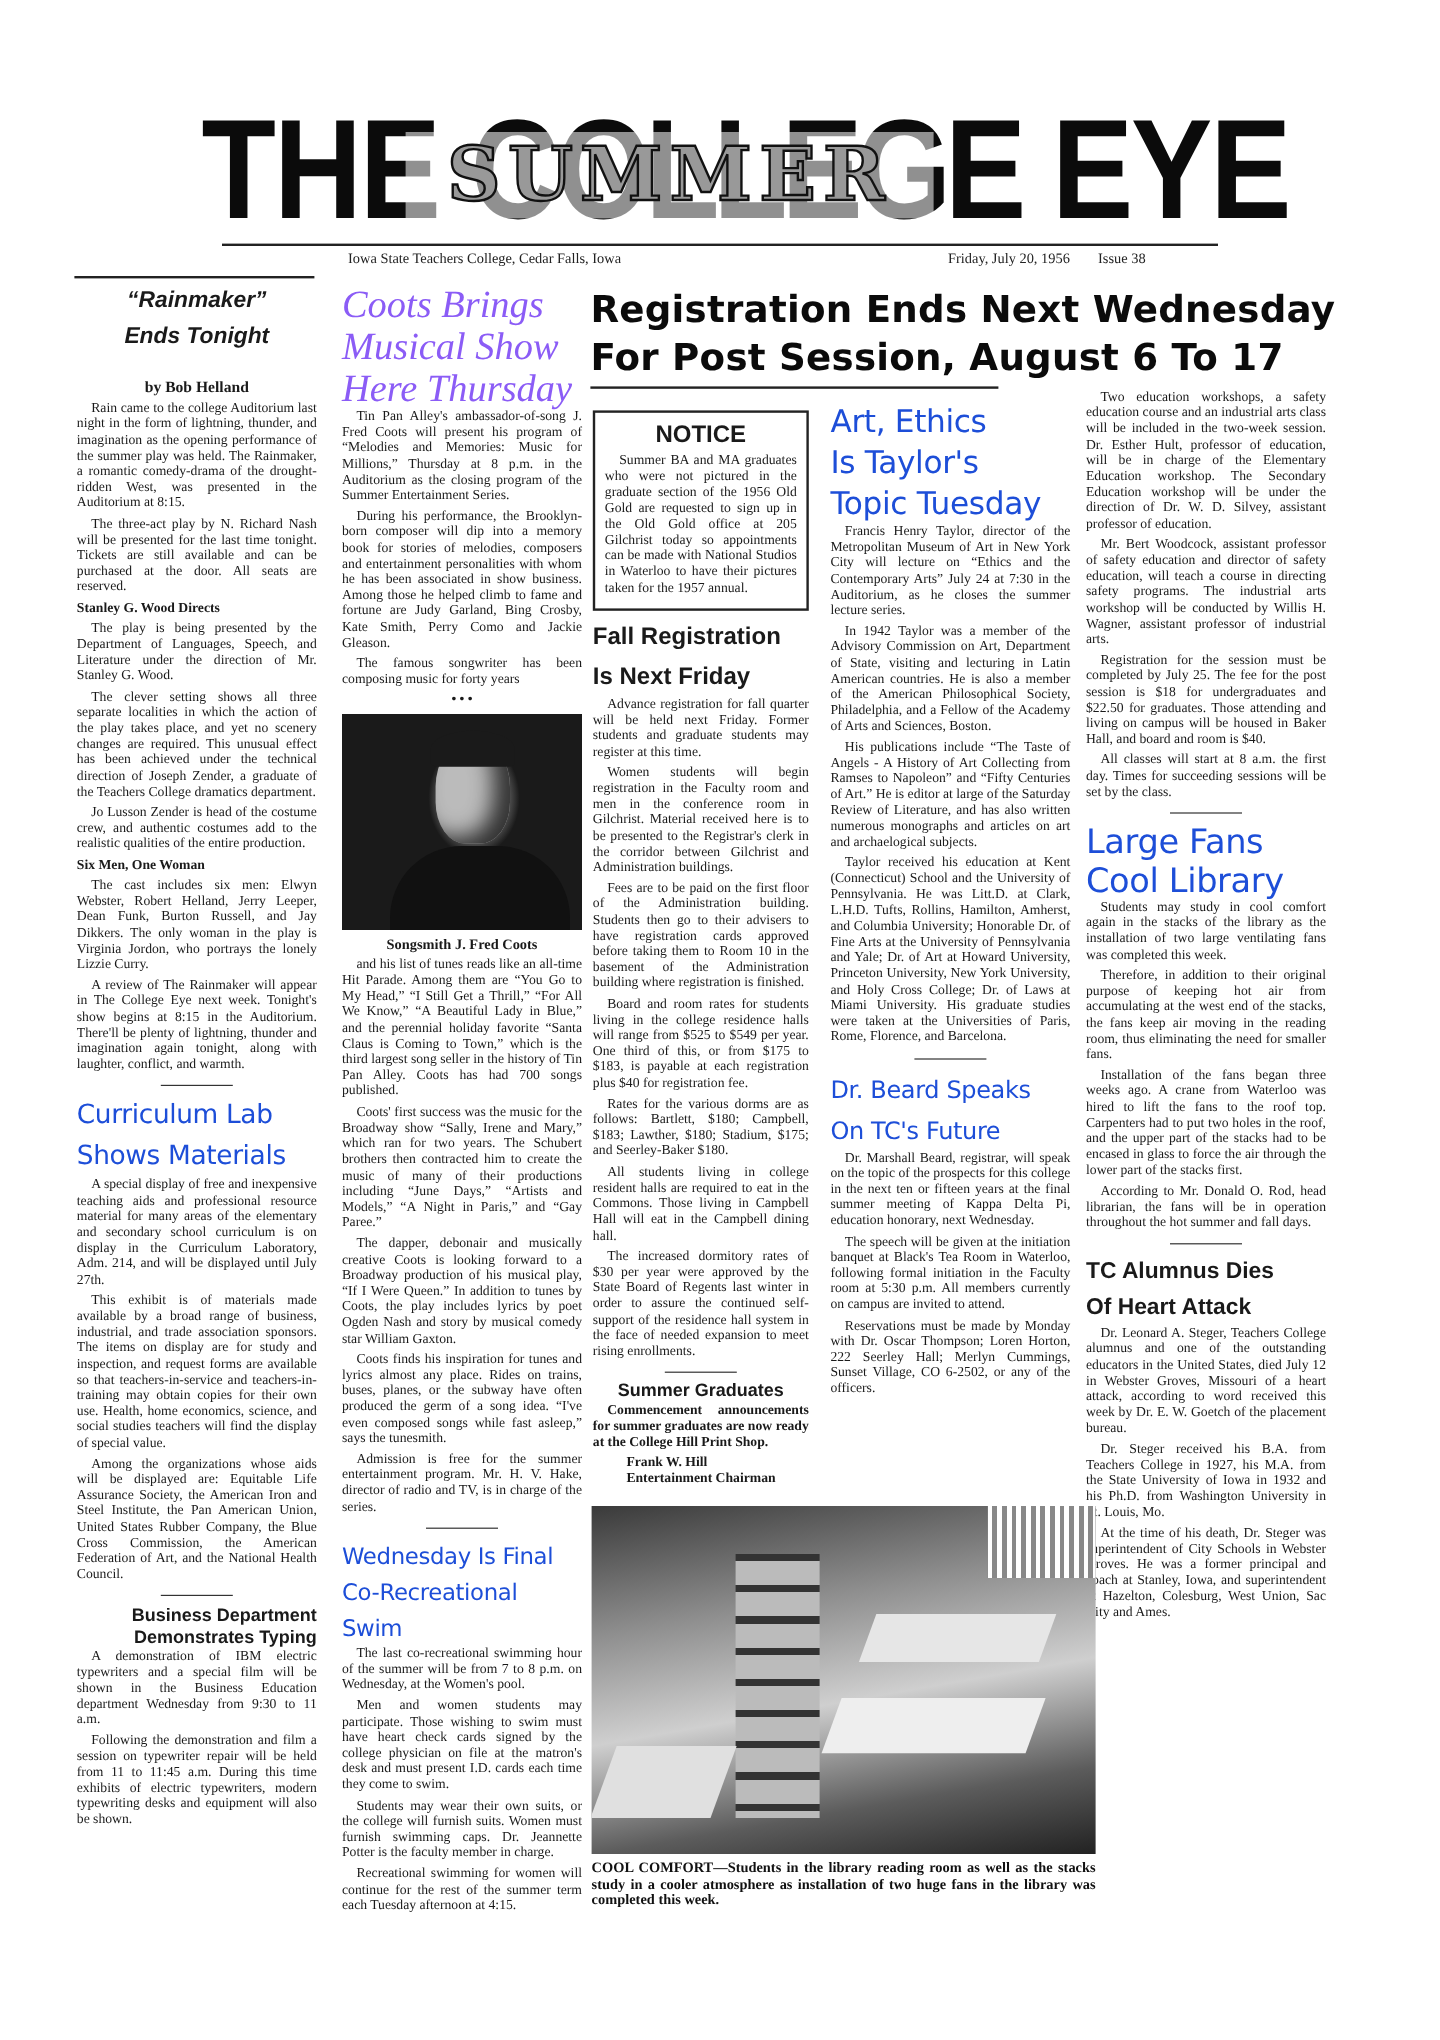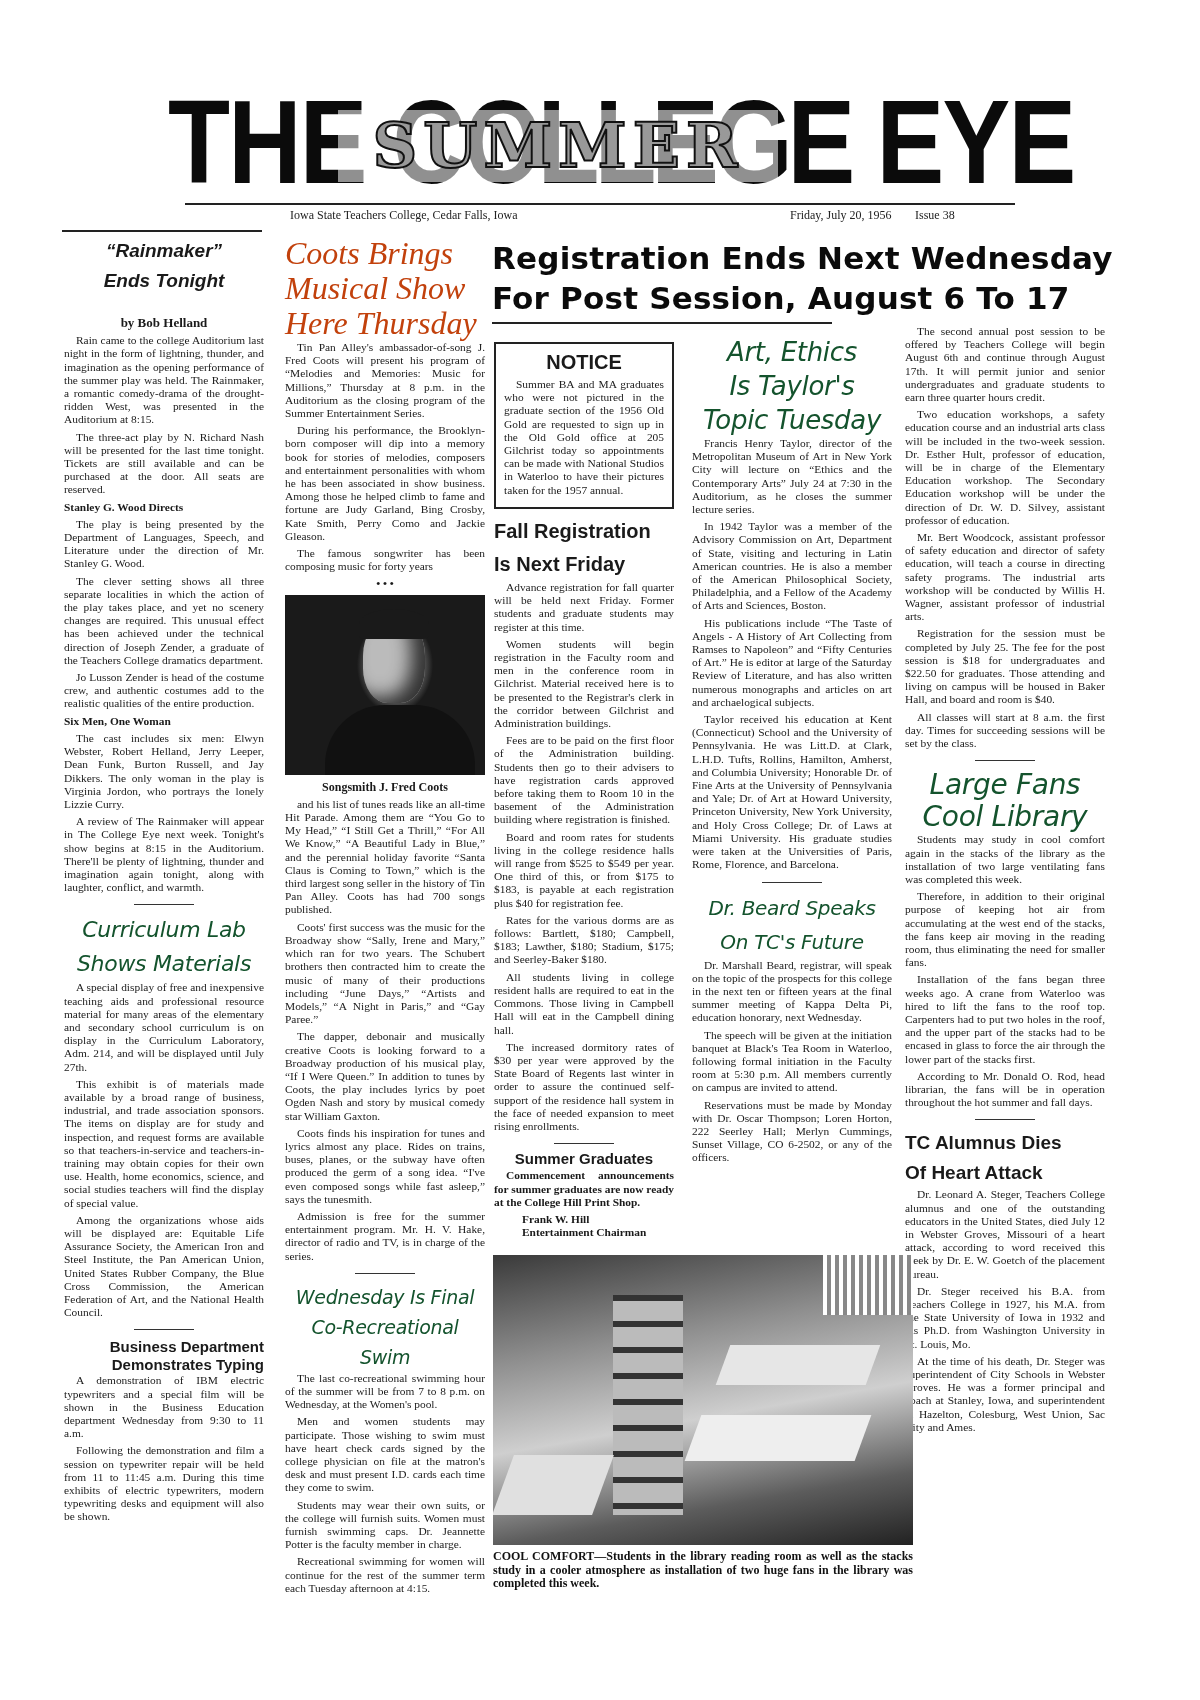"Coots Brings" .h-ital-serif { color: #c2410c -> #8b5cf6 }
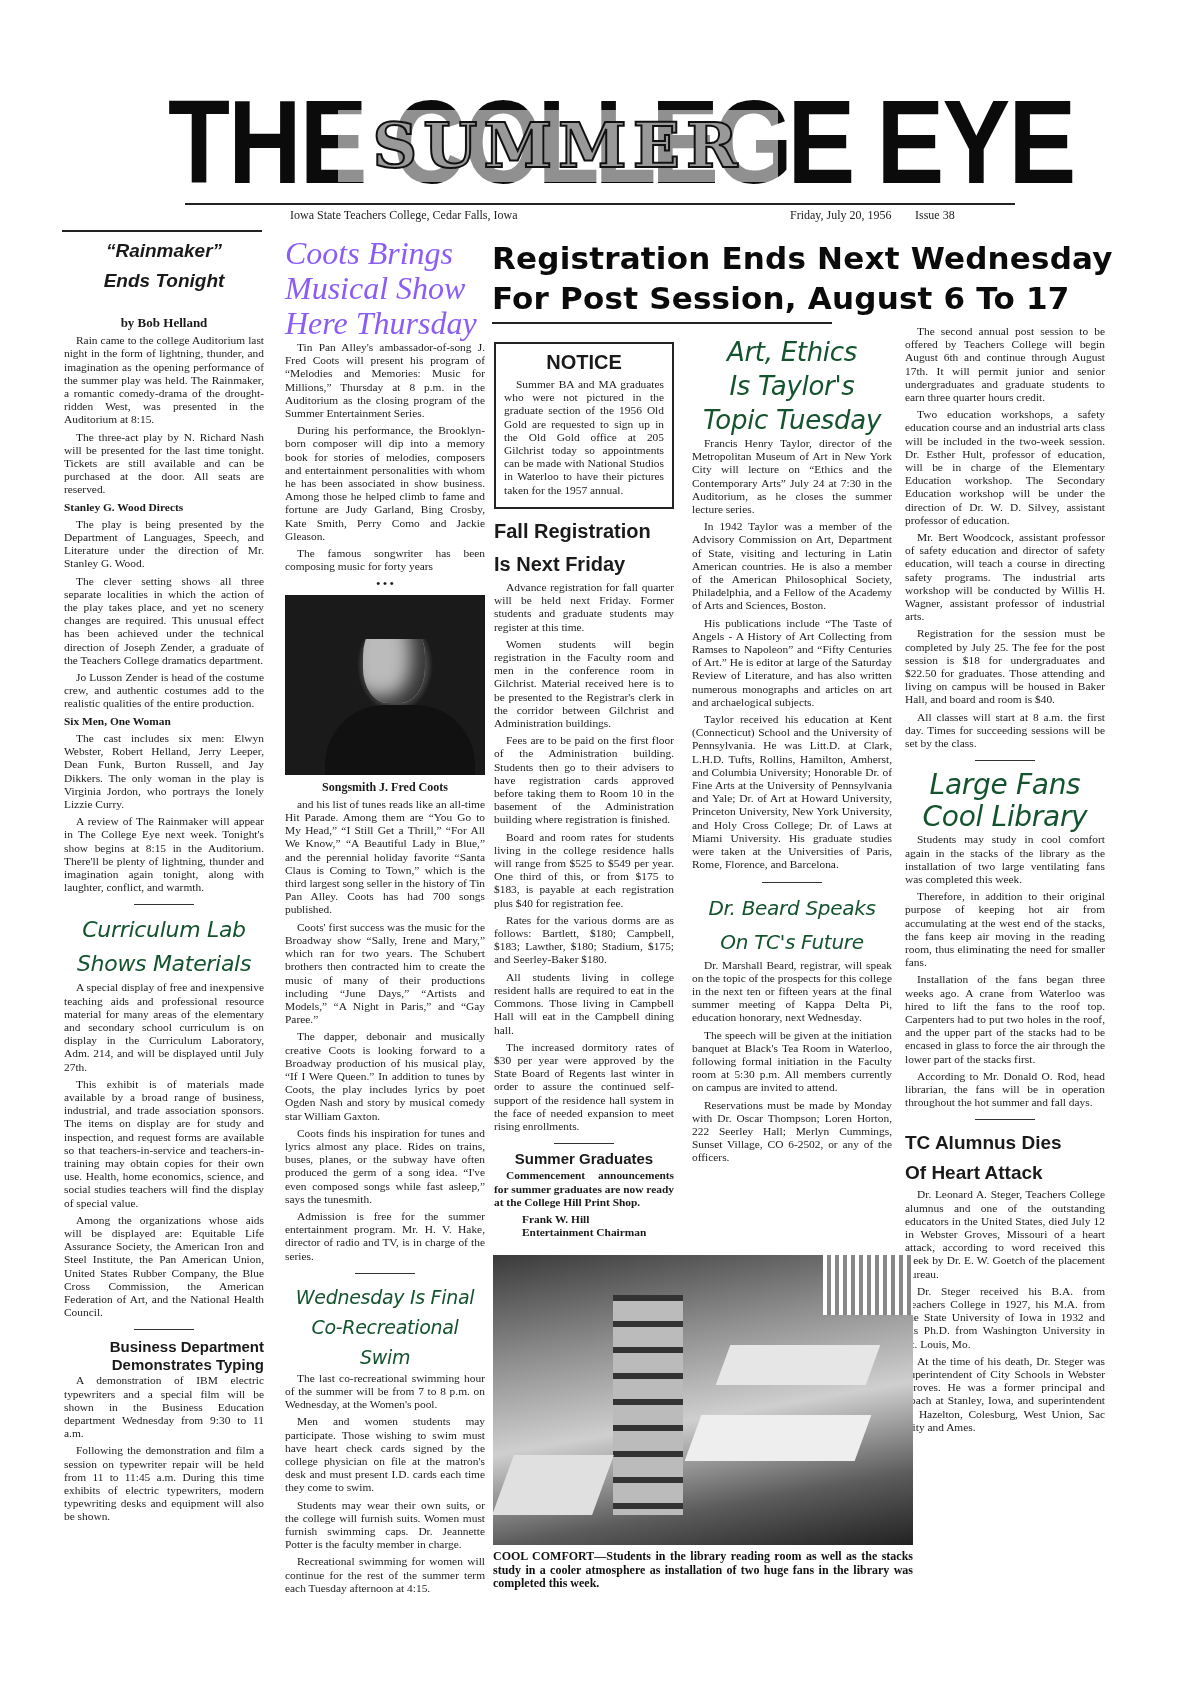"The second annual post session" p { html: <p>The second annual post session to be offered by Teachers College will begin August 6th and continue through August 17th. It will permit junior and senior undergraduates and graduate students to earn three quarter hours credit.</p> -> none }
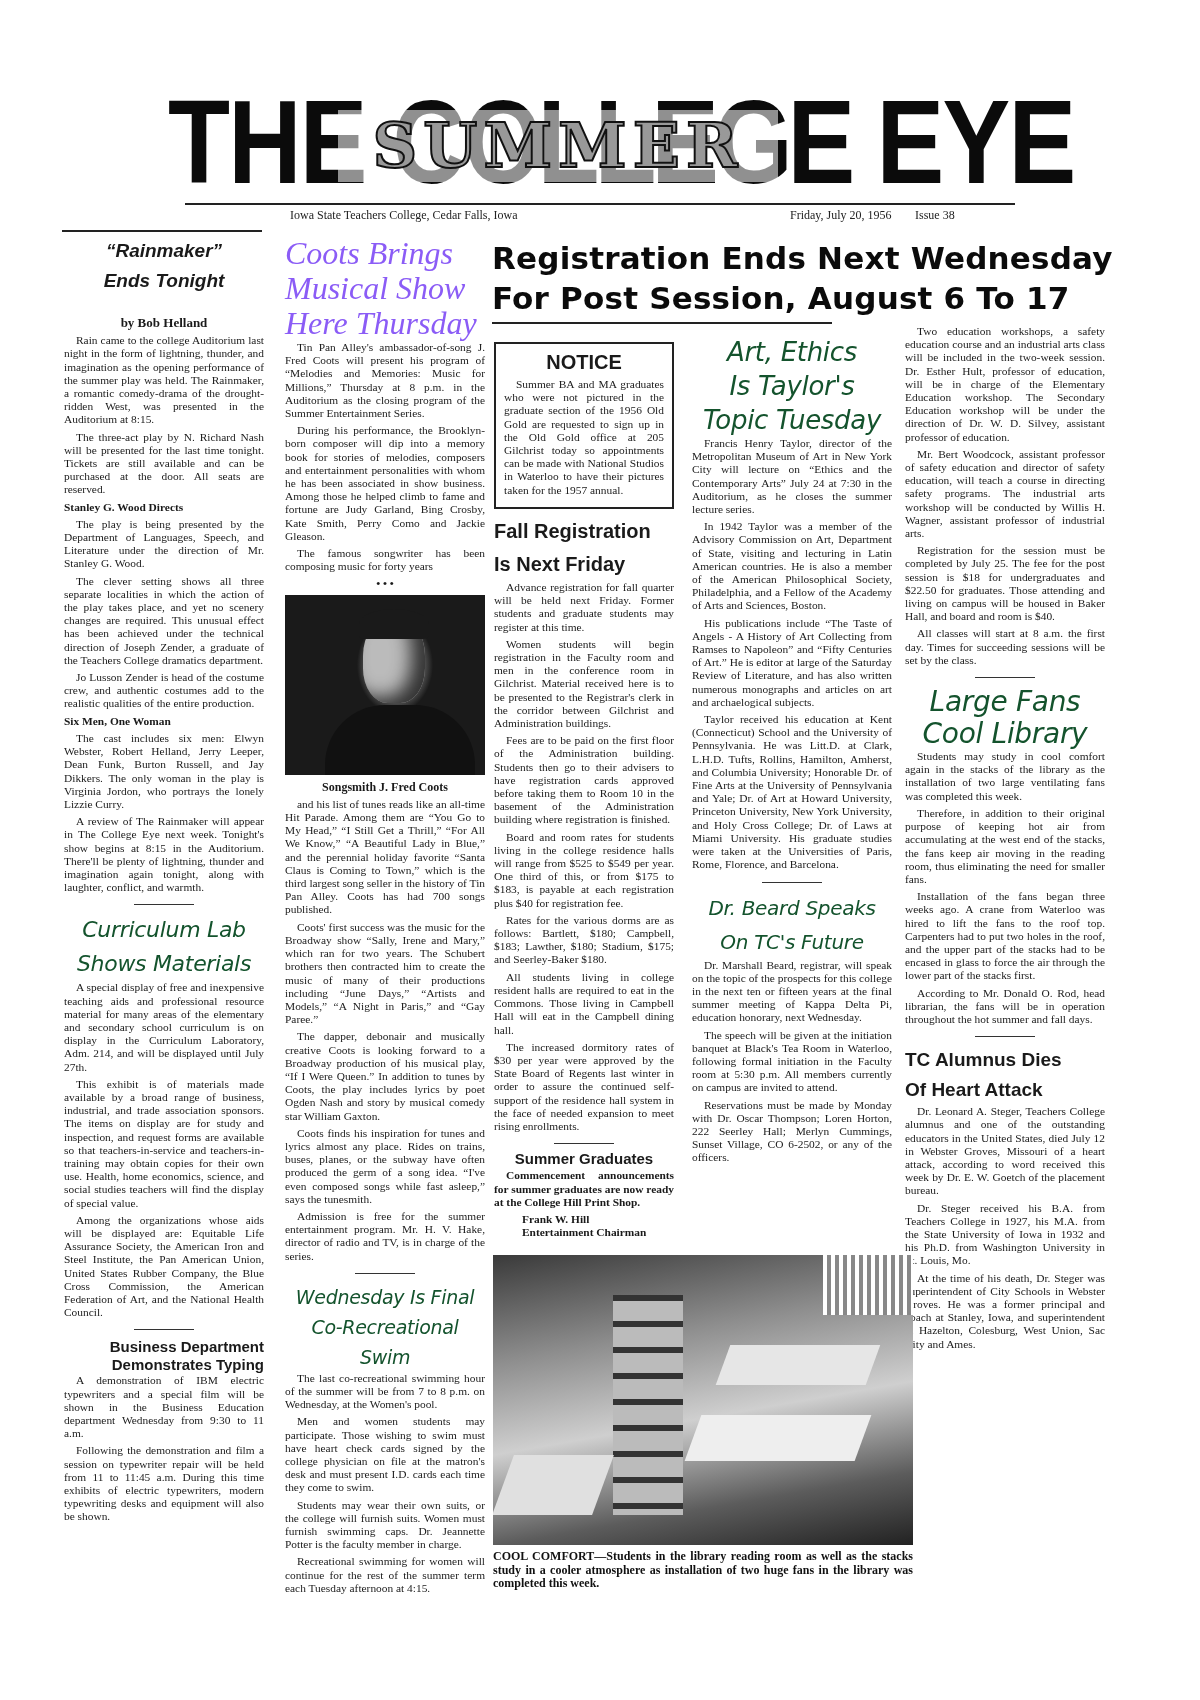"Art, Ethics" .h-sans { color: #14532d -> #1d4ed8; font-style: italic -> none; text-align: center -> left }
